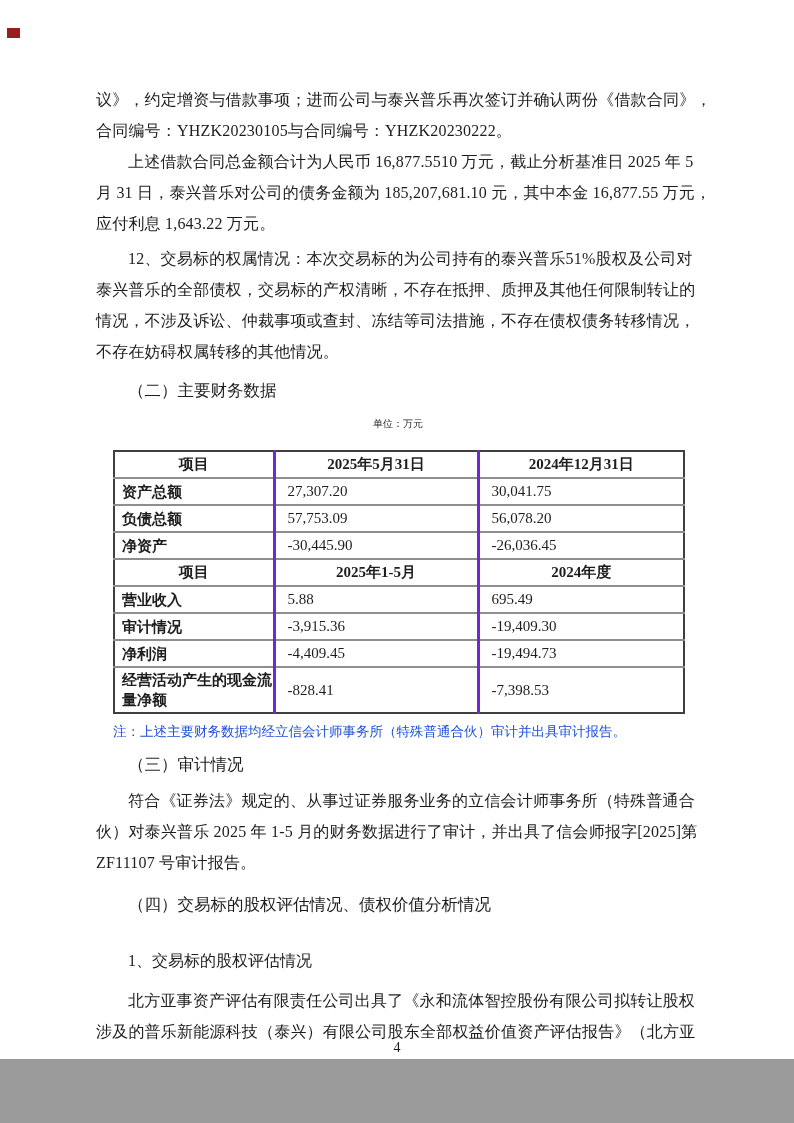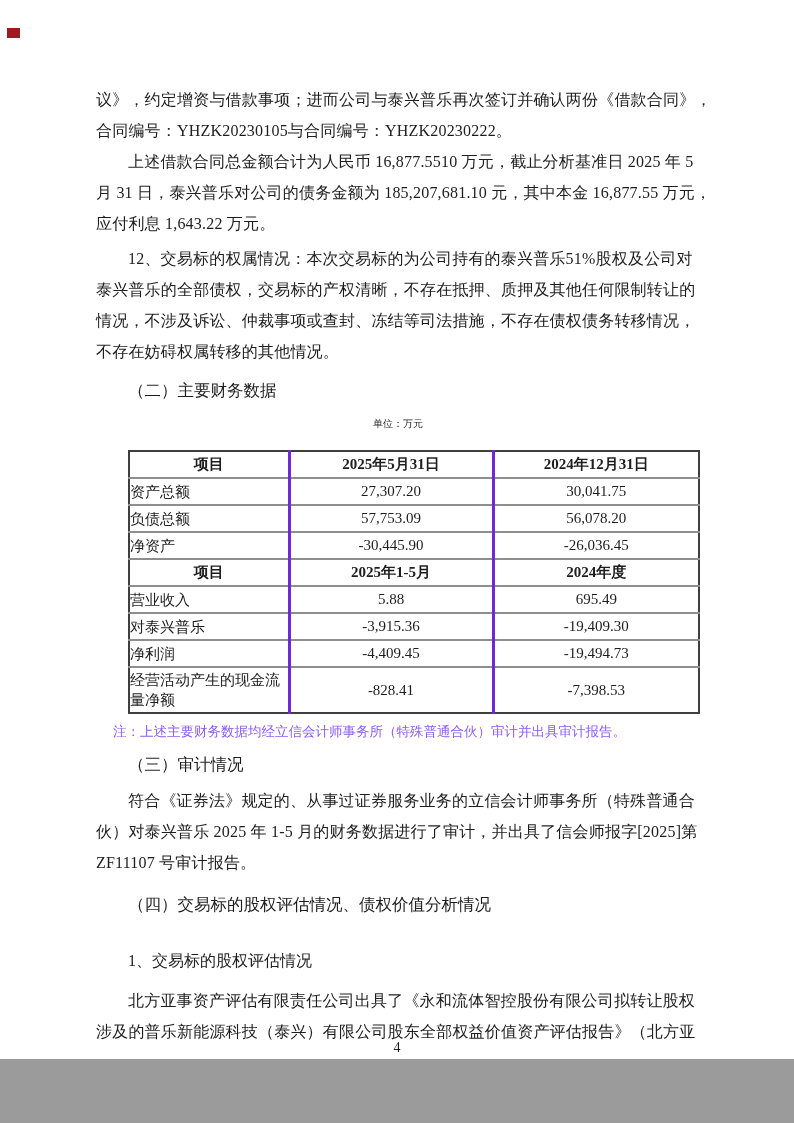"项目" .fin-table { margin-left: 32px -> 17px }
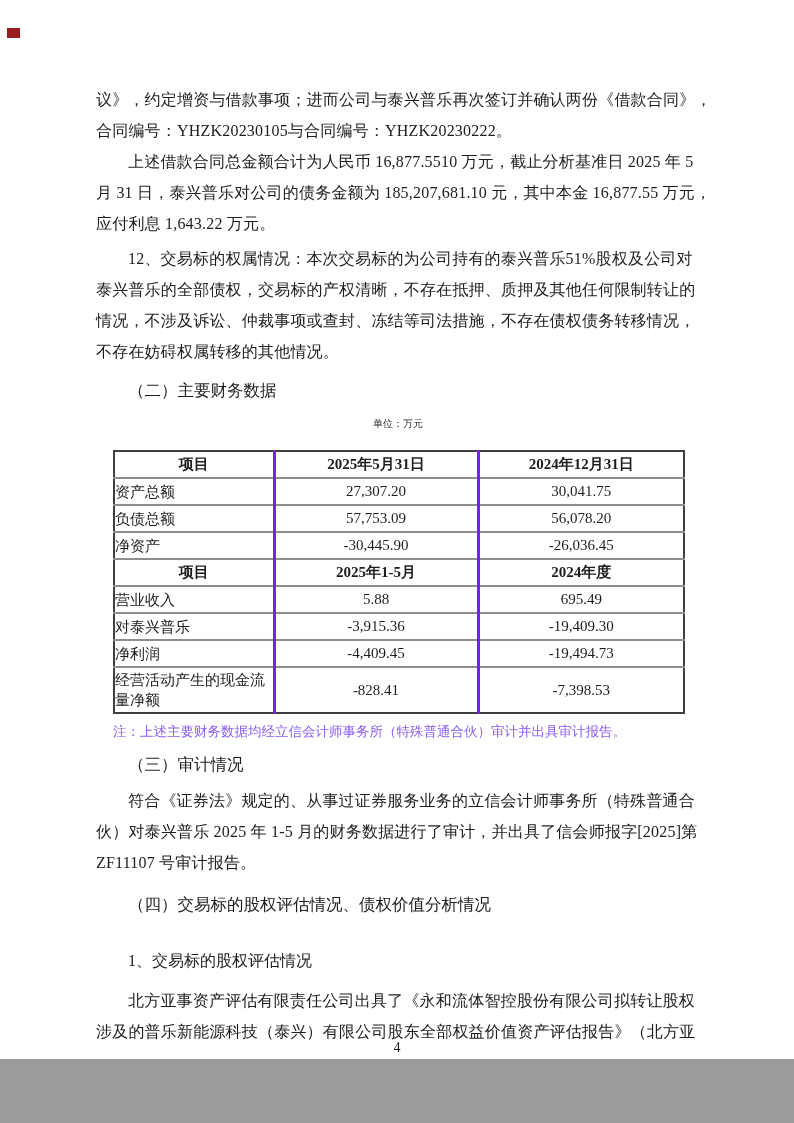"资产总额" .fin-table .lbl { font-weight: none -> bold; padding-left: none -> 7px }
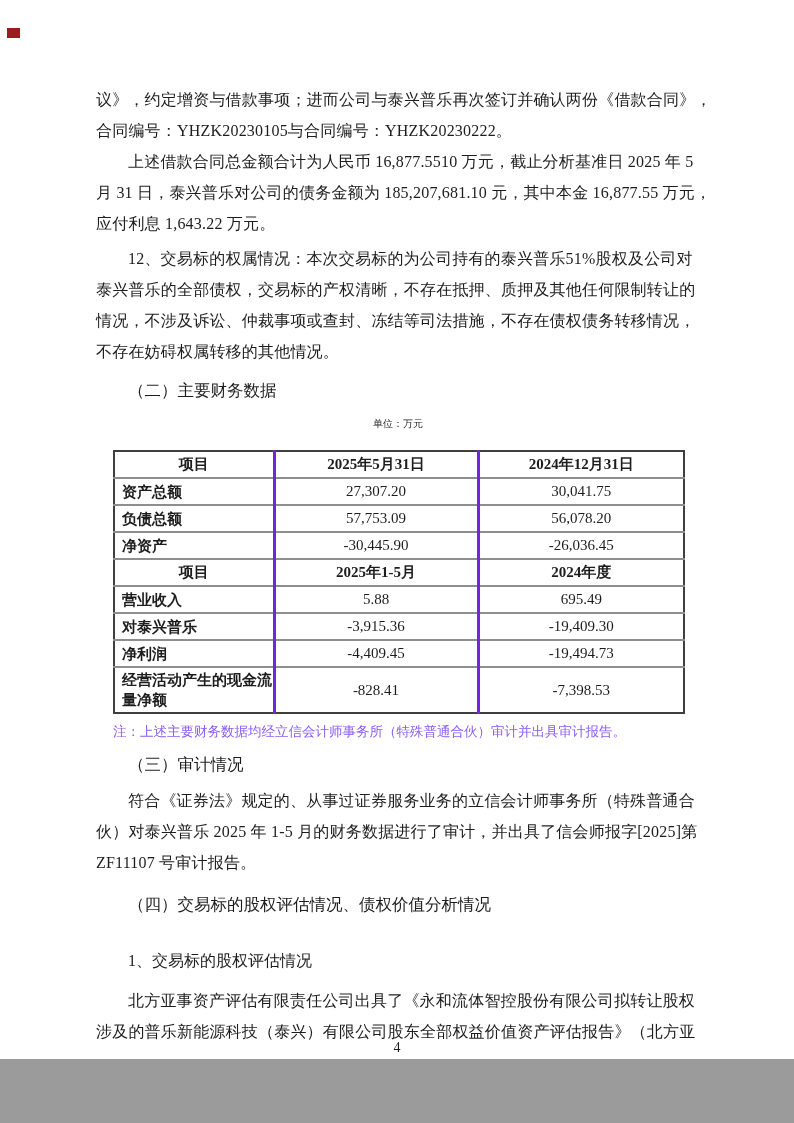"27,307.20" .fin-table .num { padding-left: none -> 12px; text-align: center -> none }
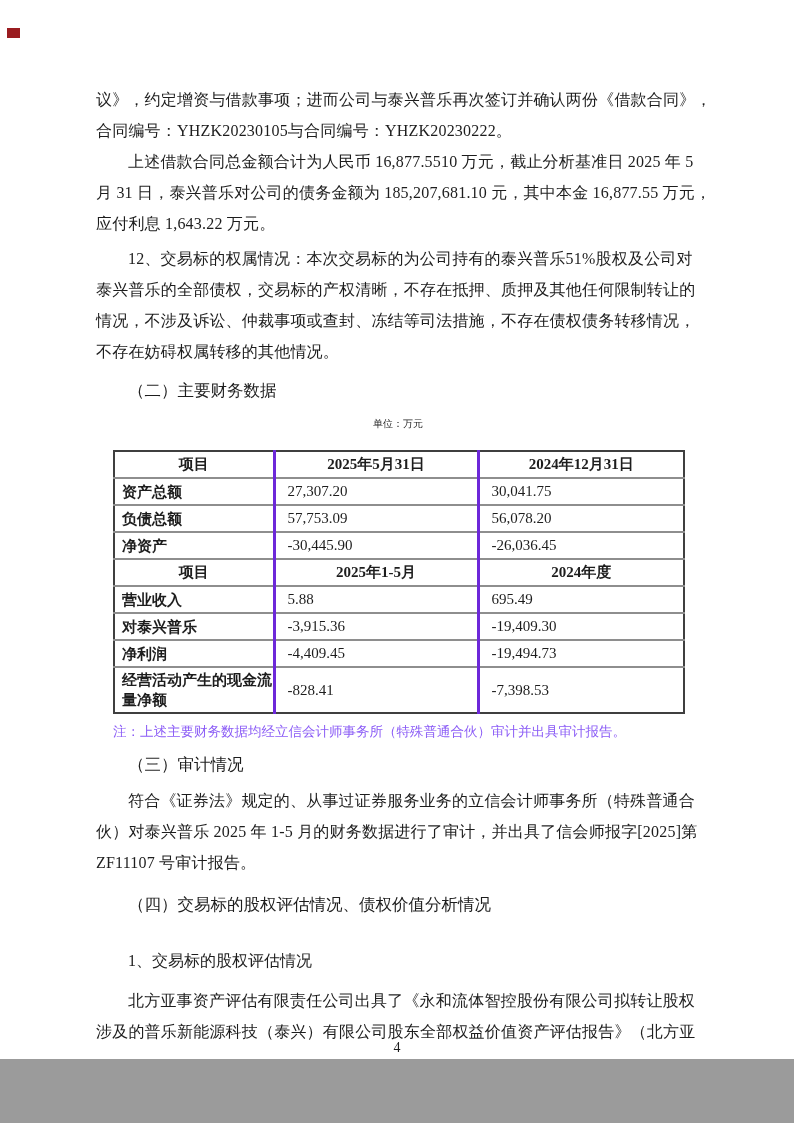"对泰兴普乐" td.lbl { text: 对泰兴普乐 -> 审计情况 }
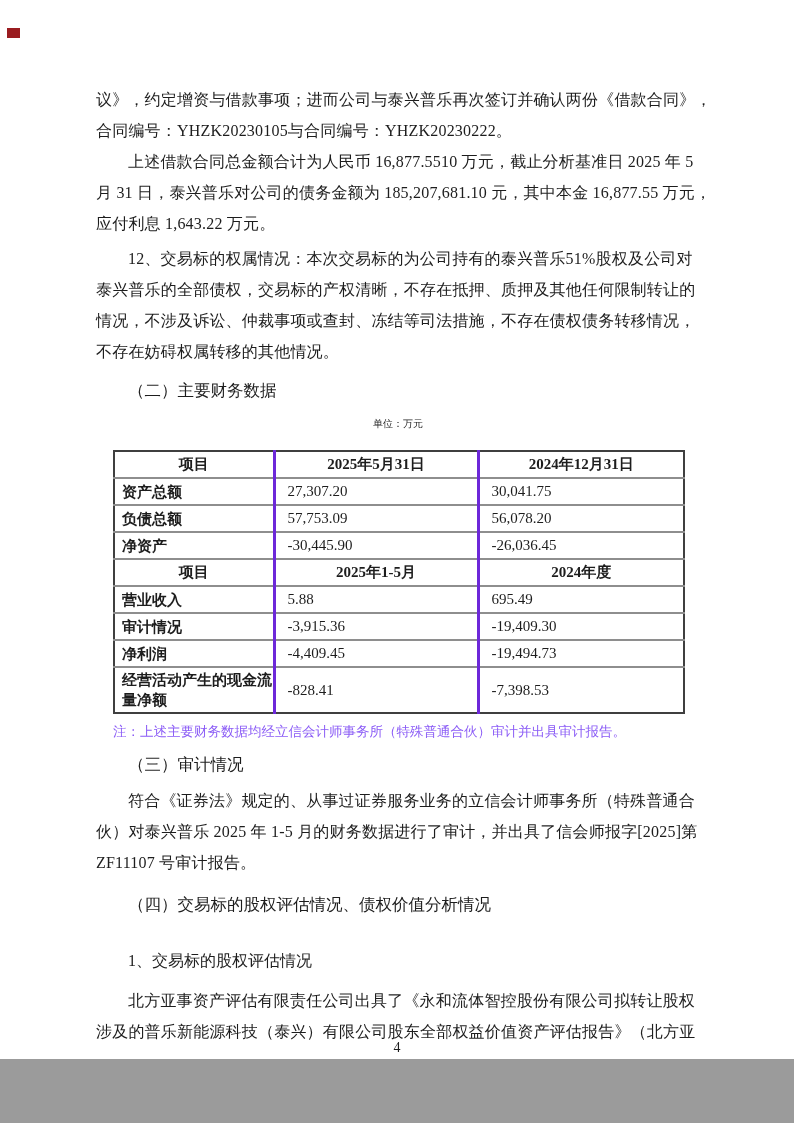"注：上述主要财务数据均经立信会计师事务所（特殊普通合伙）审计并出具审计报告。" .note-line { color: #8b5cf6 -> #1d4ed8 }
